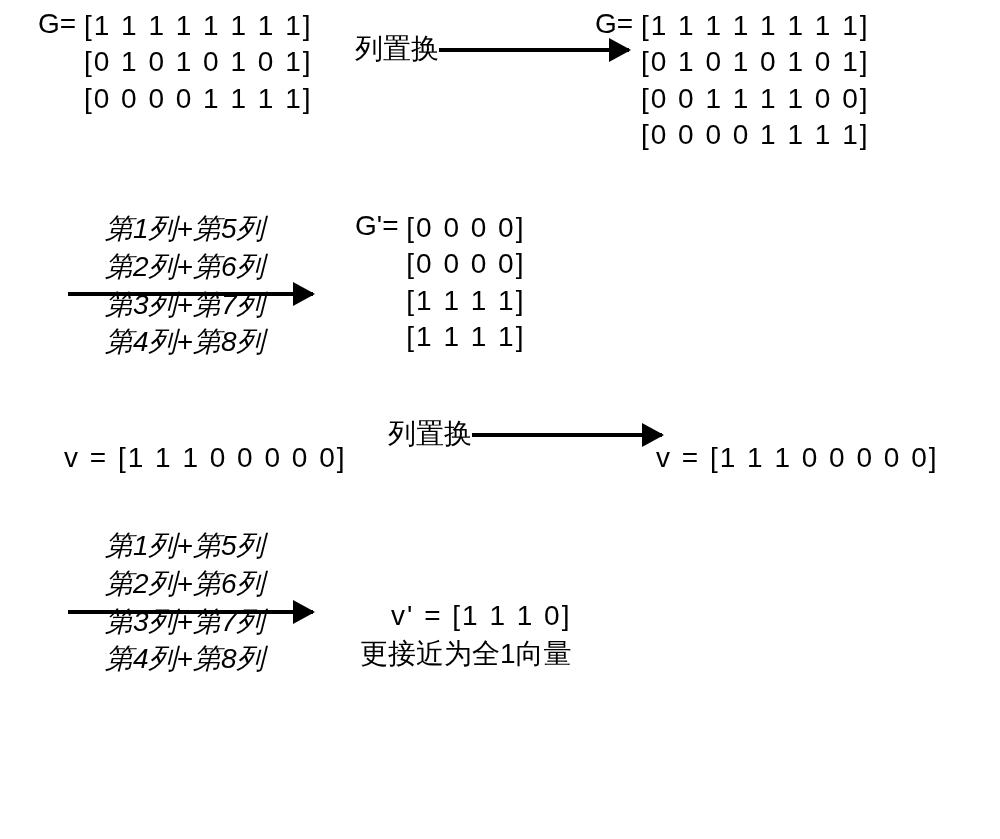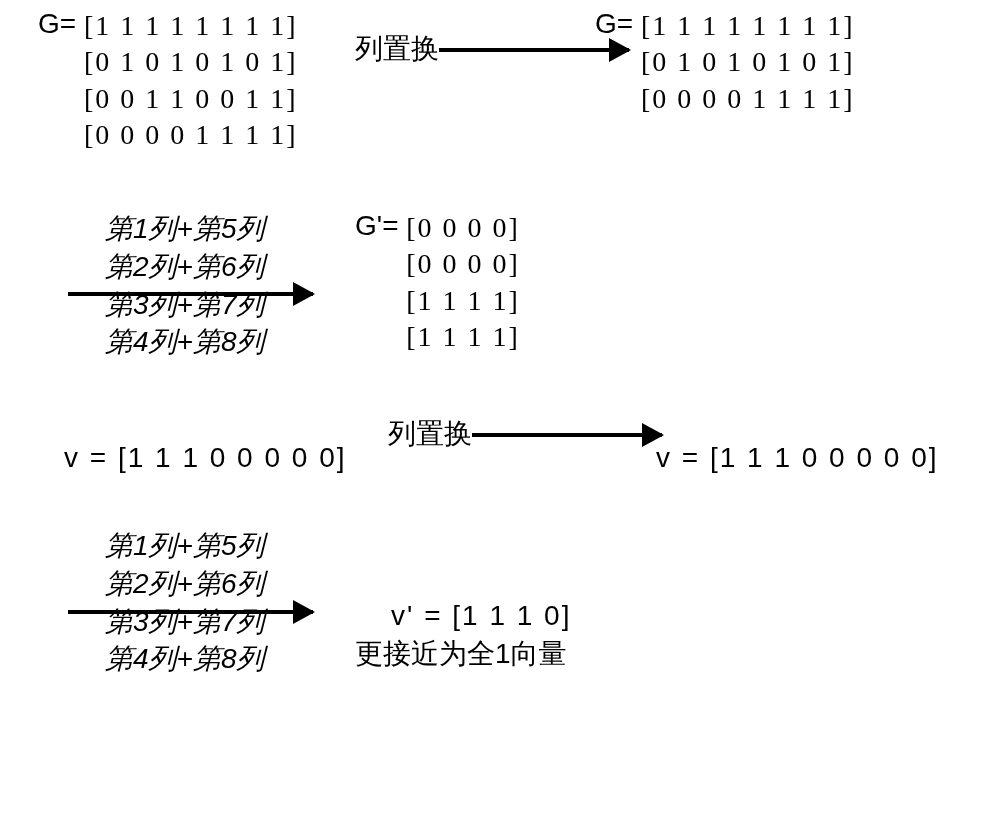"[1 1 1 1 1" .matrix-block { font-family: Liberation Serif, serif -> none }
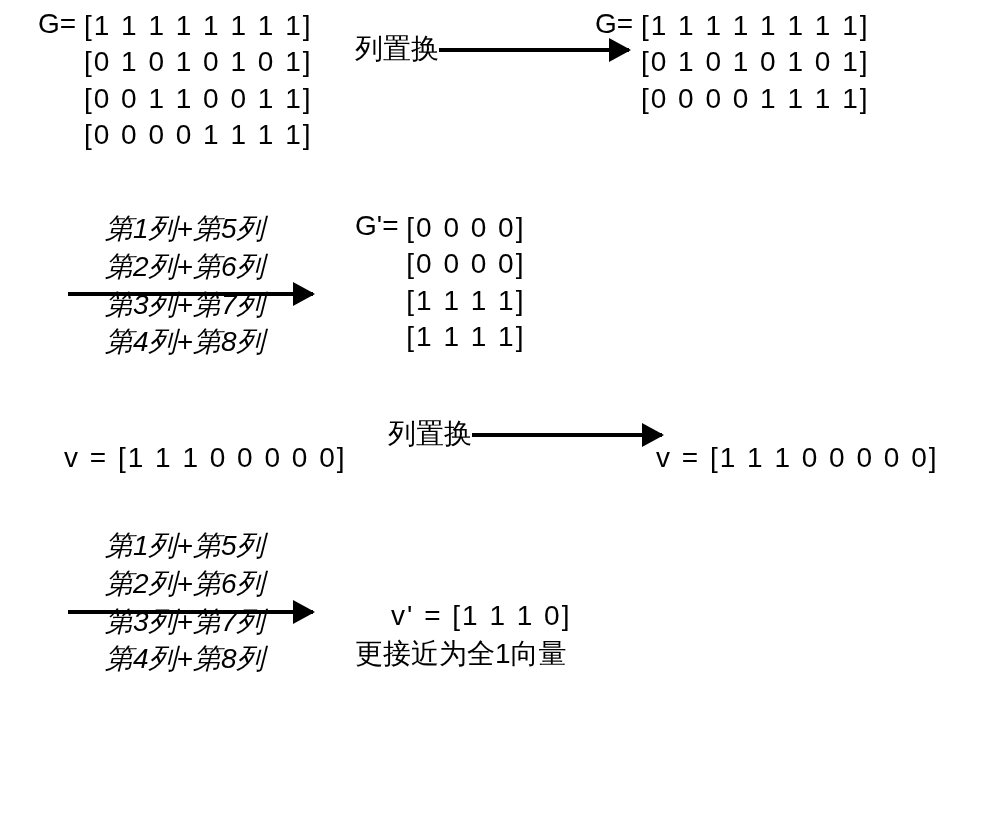"[0 0 1 1 0" div.row { html: <div>[0 0 1 1 0 0 1 1]</div> -> none }
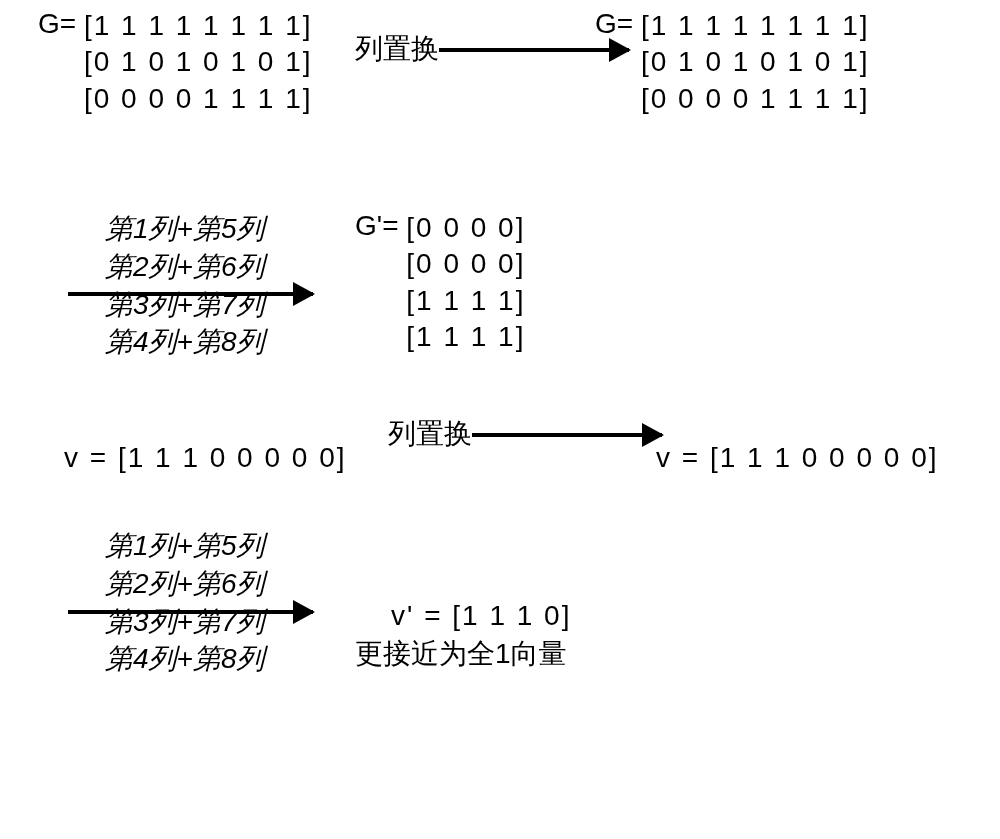"[0 0 1 1 1" div.row { html: none -> <div>[0 0 1 1 1 1 0 0]</div> }
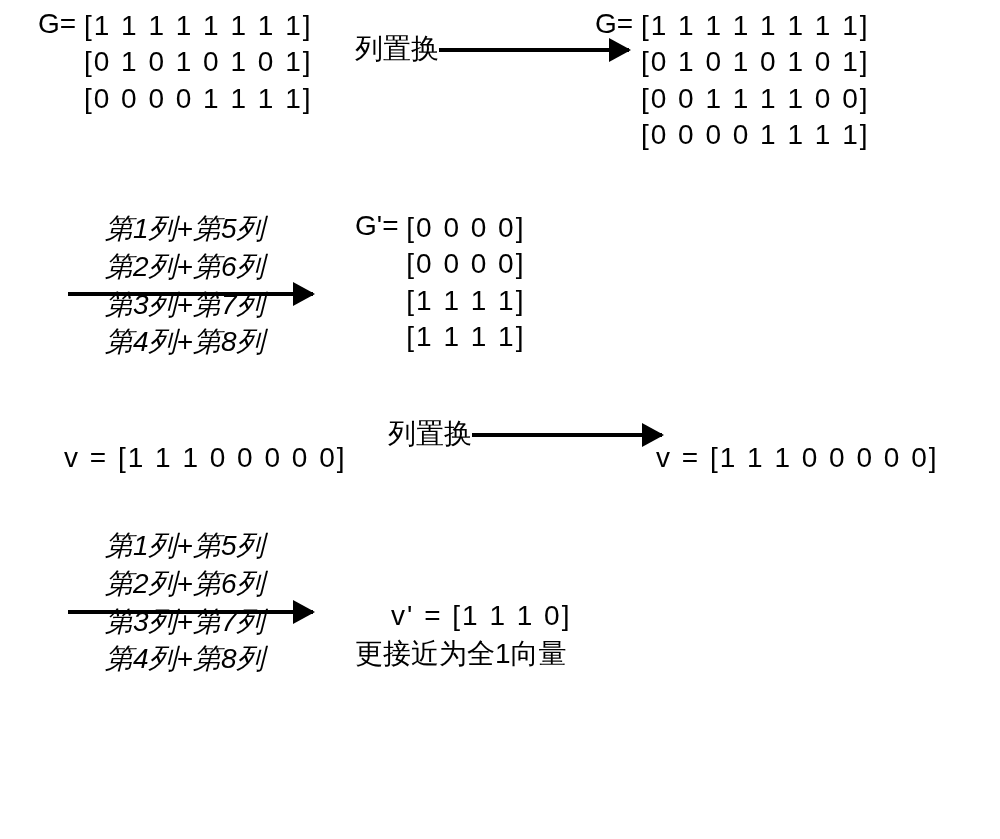"v' = [1 1 1" div.section { text-align: none -> right }
